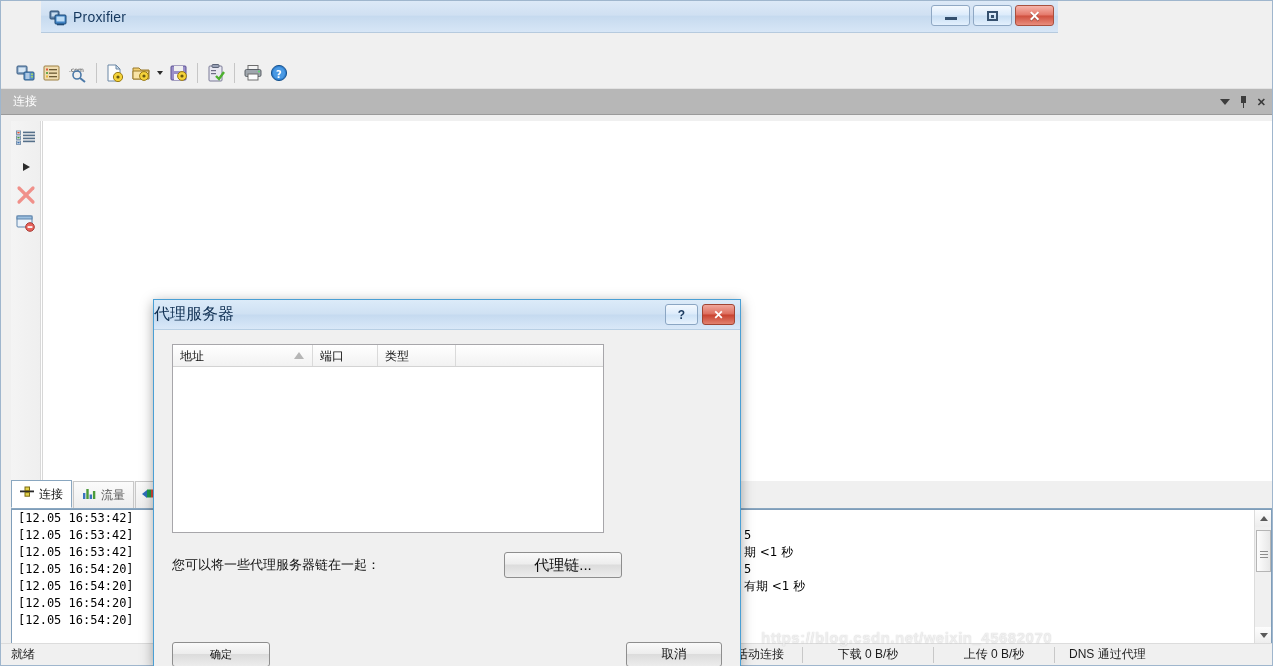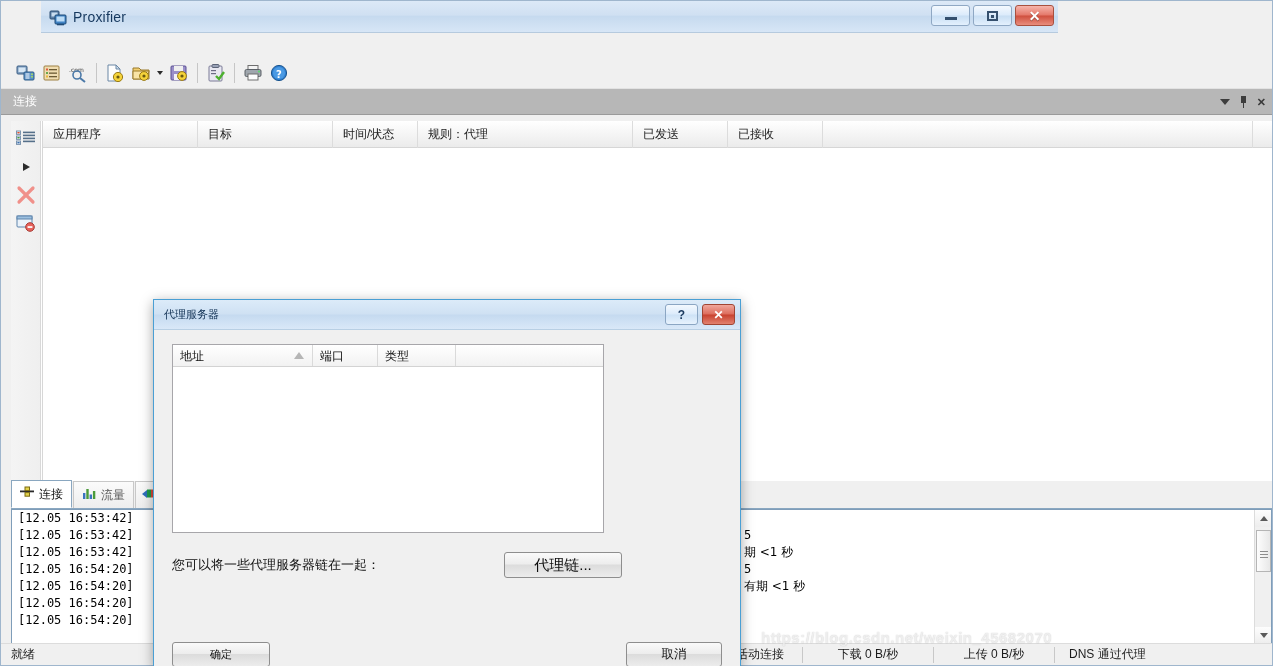"应用程序" div.conn-head { html: <div> <div>应用程序</div> <div>目标</div> <div>时间/状态</div> <div>规则：代理</div> <div>已发送</div> <div>已接收</div> <div></div> </div> -> none }
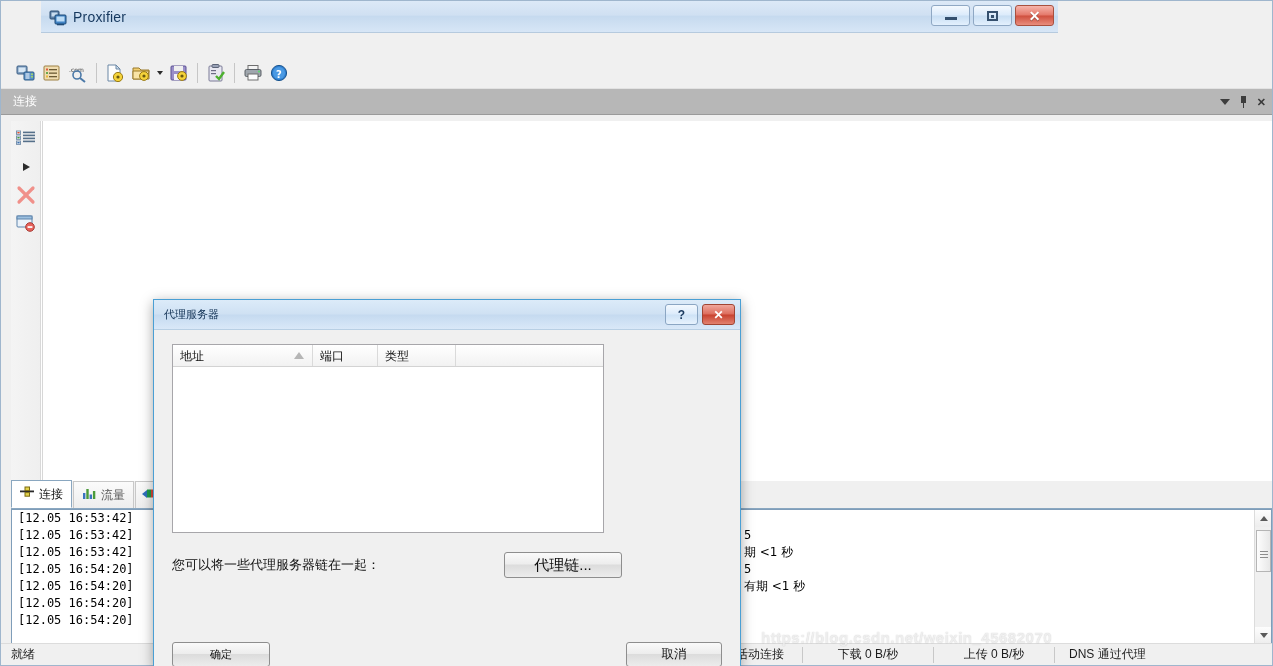"代理服务器" .dlg-title .t { font-size: 11px -> 16px; margin-left: 10px -> none }
